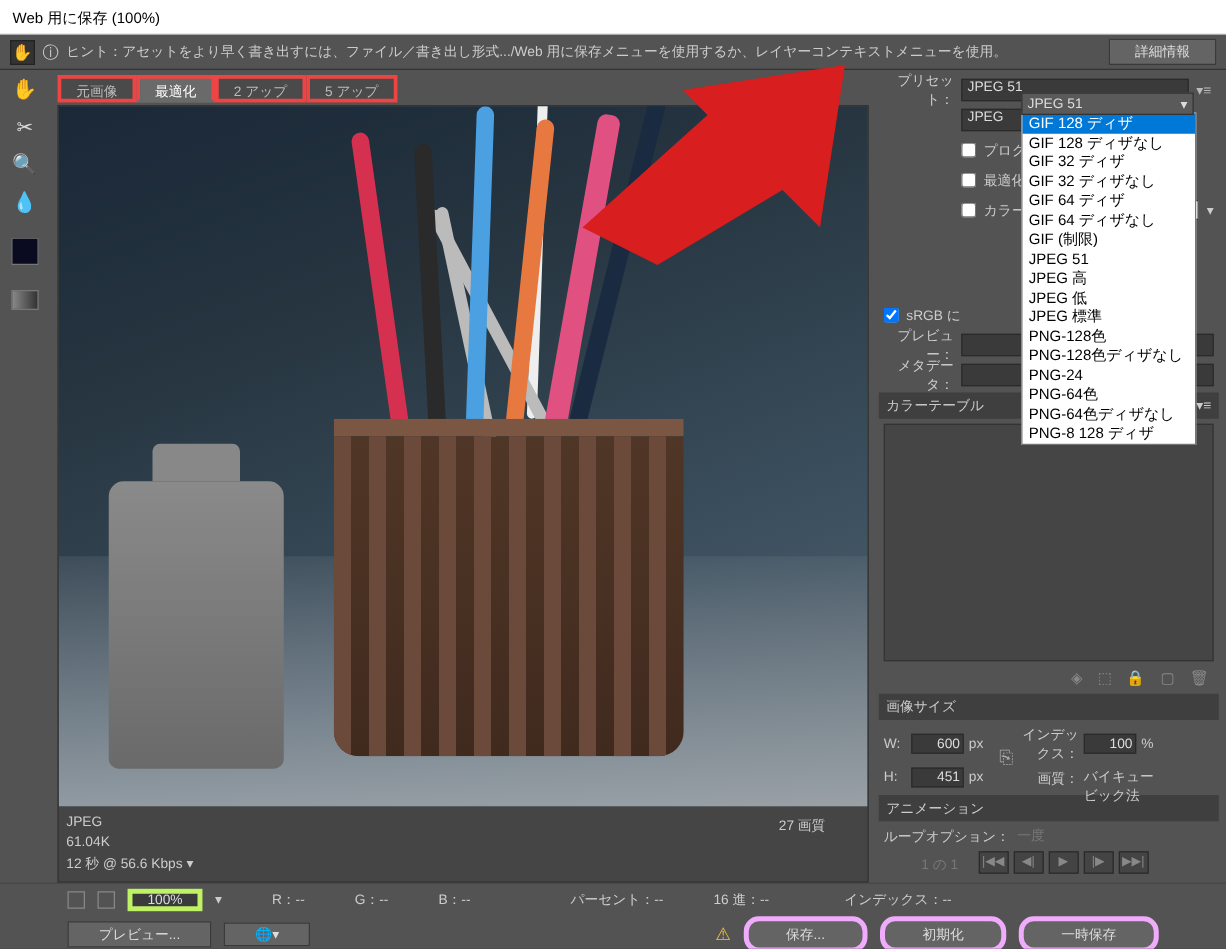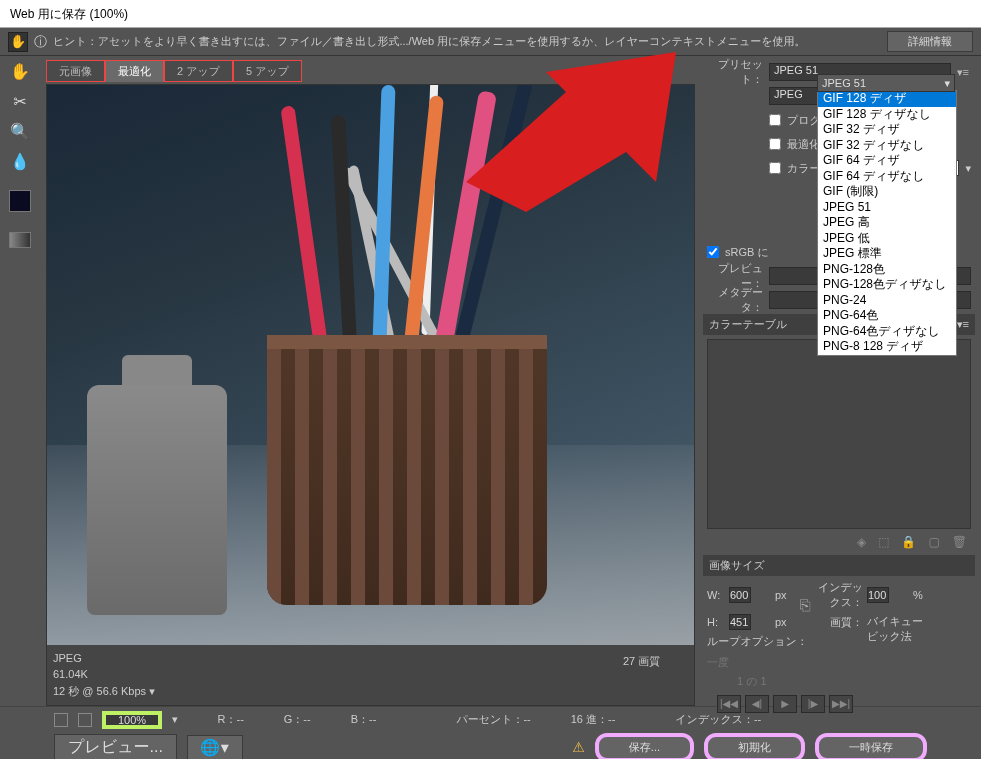"元画像" .tabs .tab { border: 1px solid #ef4444 -> 3px solid #ef4444 }
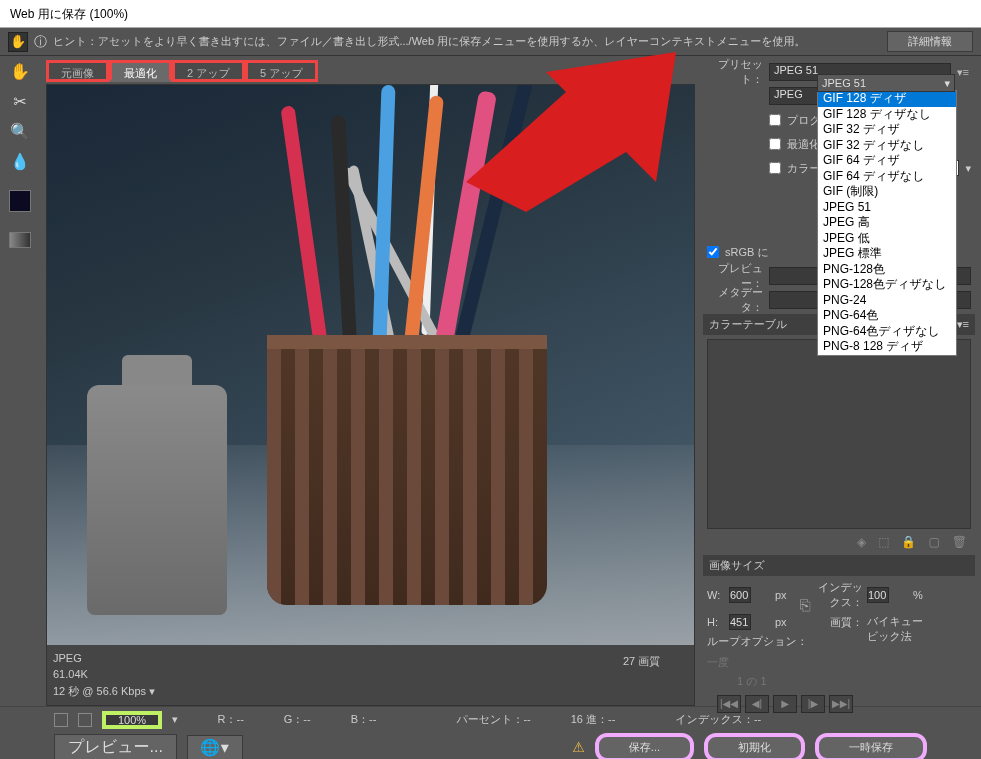"600" .img-size-grid input { width: 22px -> 42px }
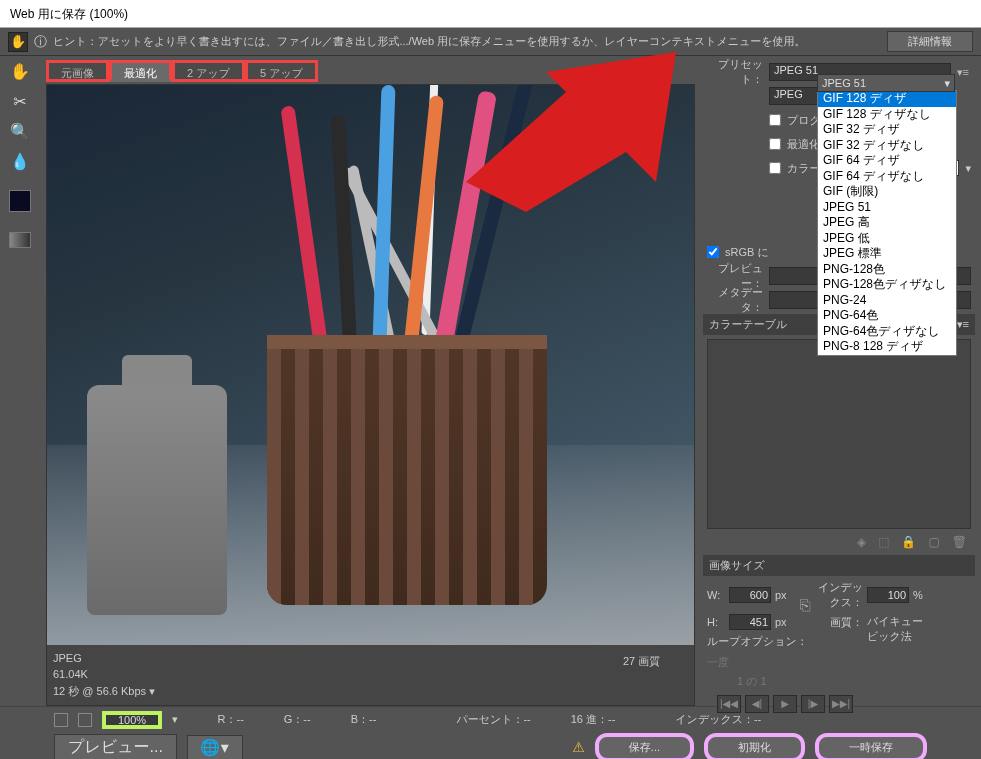"アニメーション" div.sec-head { html: none -> <div> <span>アニメーション</span> </div> }
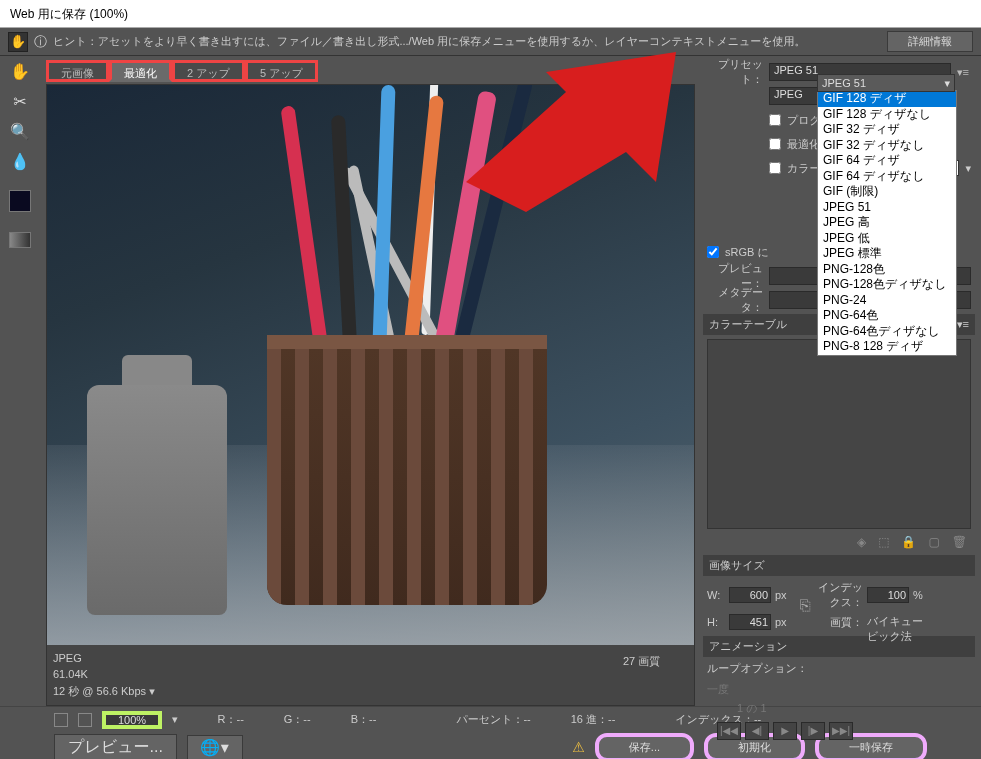"ループオプション：" .loop-row { align-items: flex-start -> flex-end; flex-direction: column -> none }
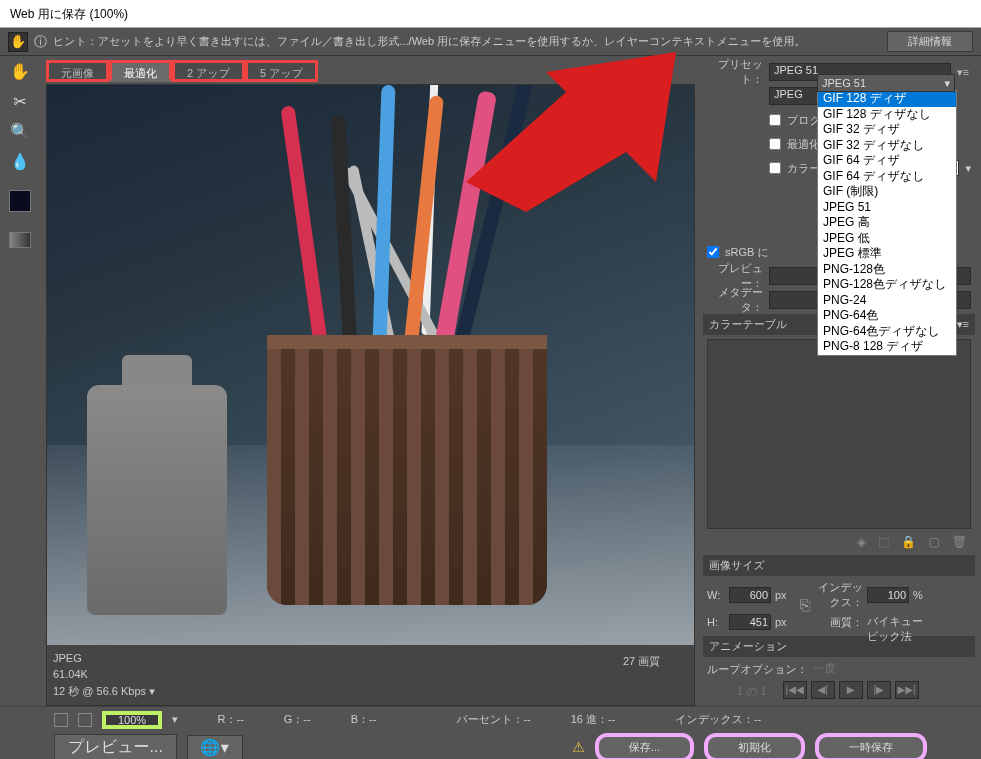"プレビュー..." .bottom-bar2 .btn-sm { font-size: 16px -> 11px; padding: 2px 13px -> 2px 24px }
